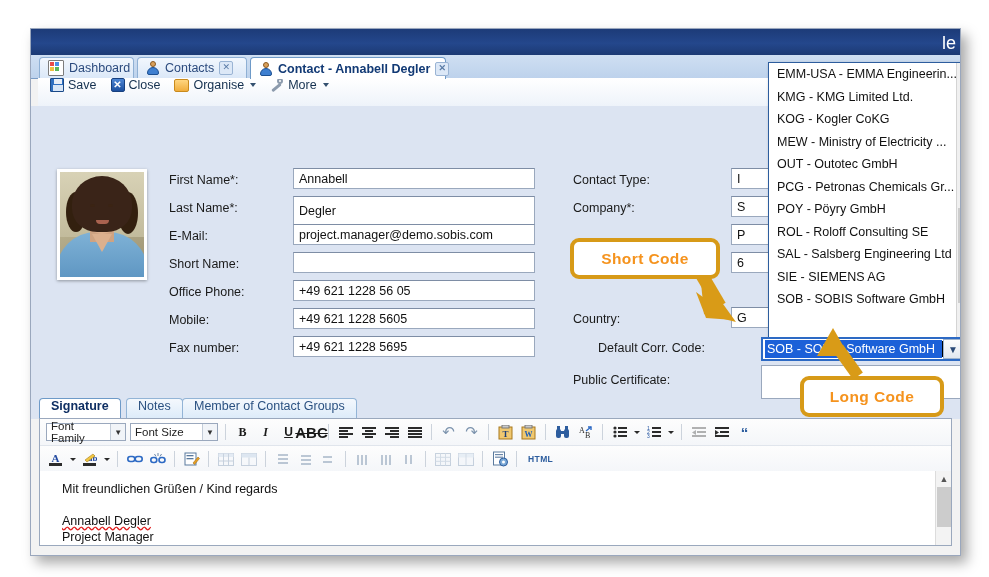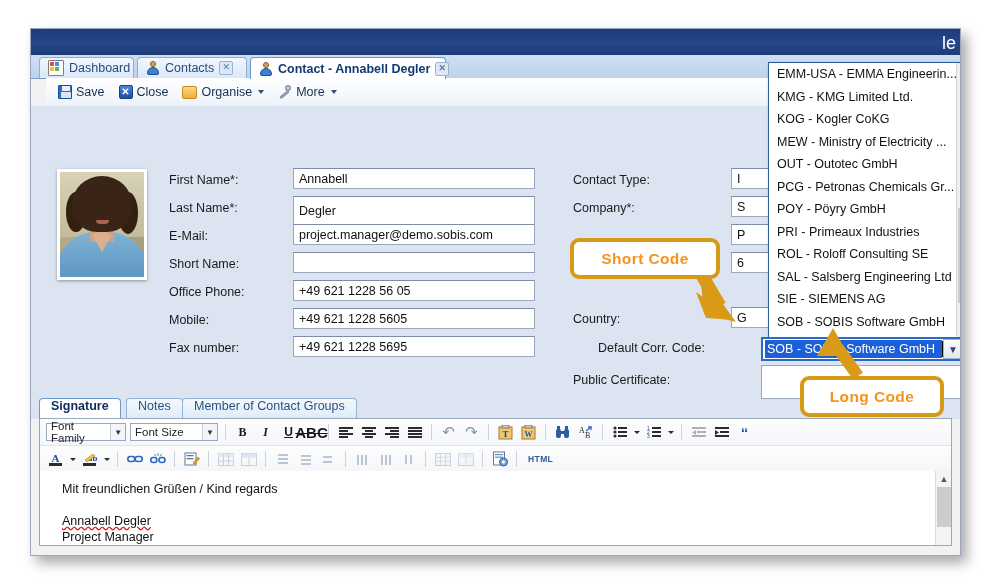"Save" .cmdbar { align-items: center -> flex-start; left: 15px -> 7px }
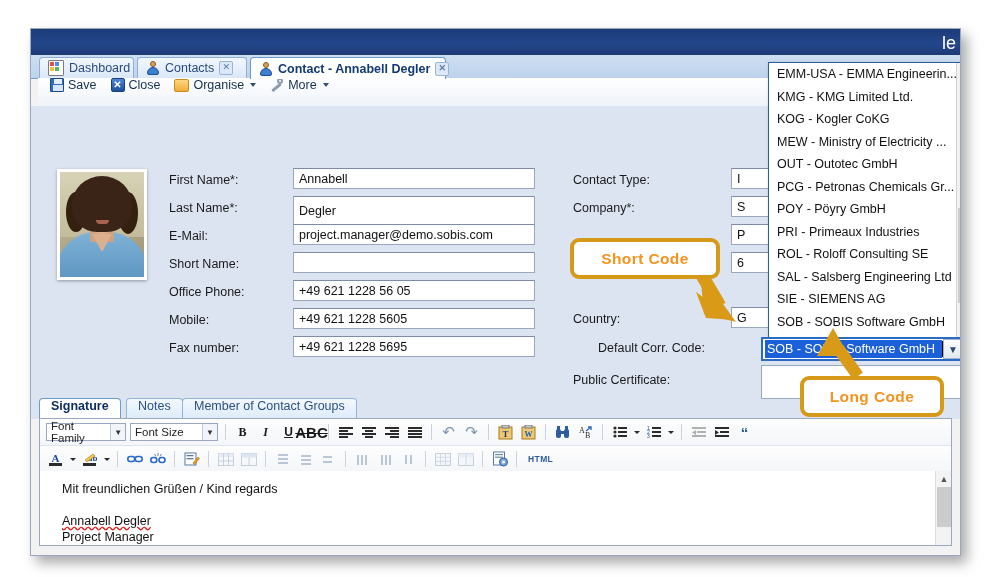"PRI - Primeaux Industries" div.ddopt { html: <div>PRI - Primeaux Industries</div> -> none }
